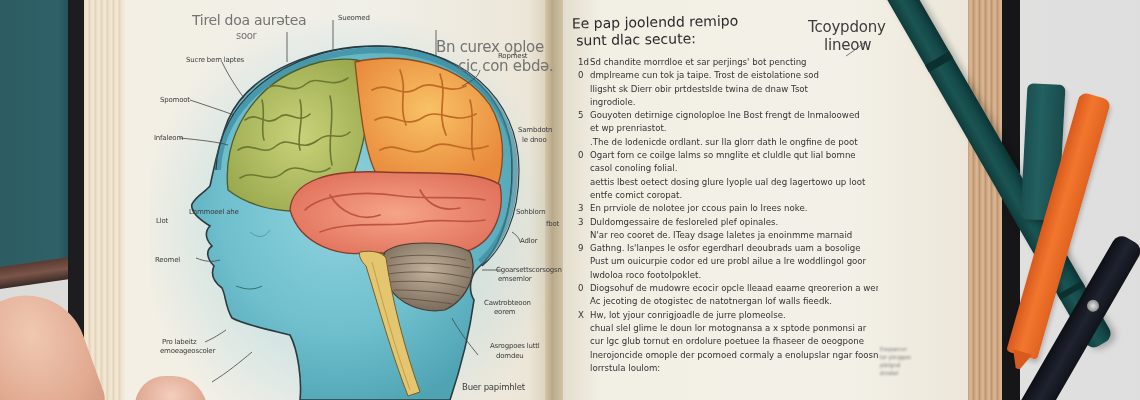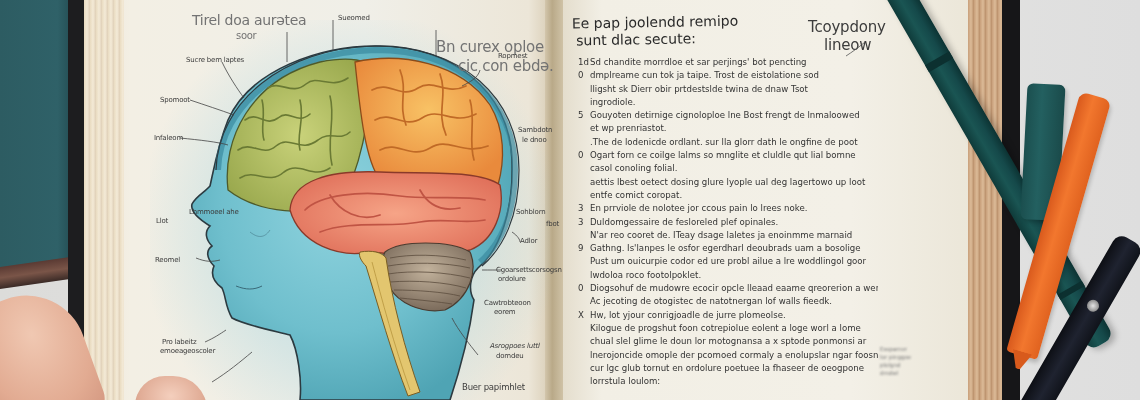"ordolure" div.label { text: ordolure -> emsemlor }
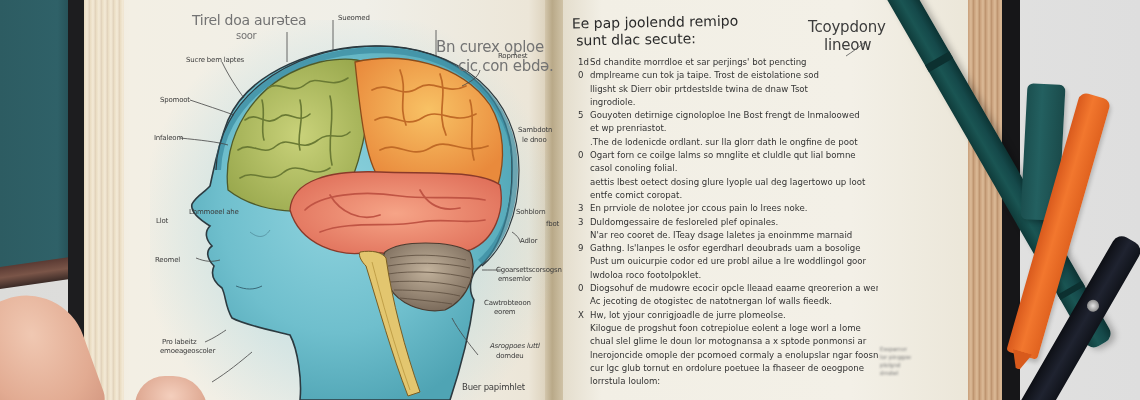"Kilogue de progshut foon cotrepiolue" div.note-line { html: <div><span>Kilogue de progshut foon cotrepiolue eolent a loge worl a lome</span></div> -> none }
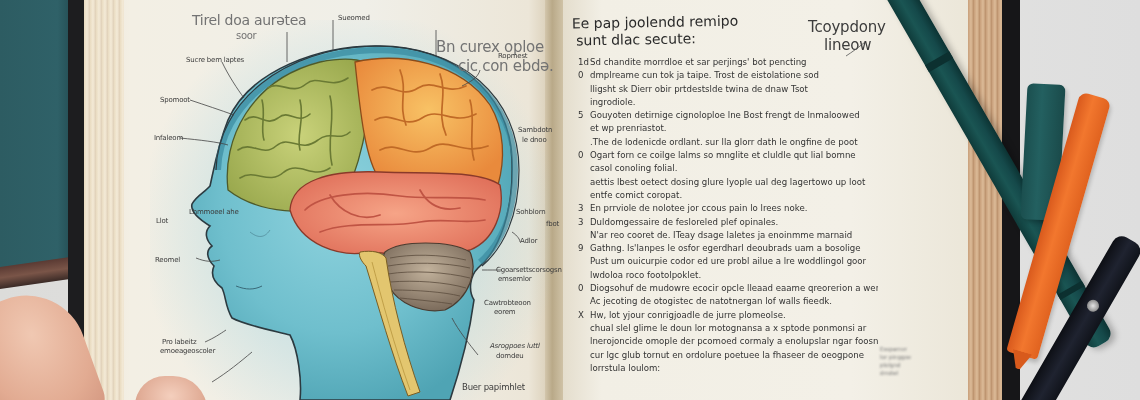"Asrogpoes luttl" div.label { font-style: italic -> none }
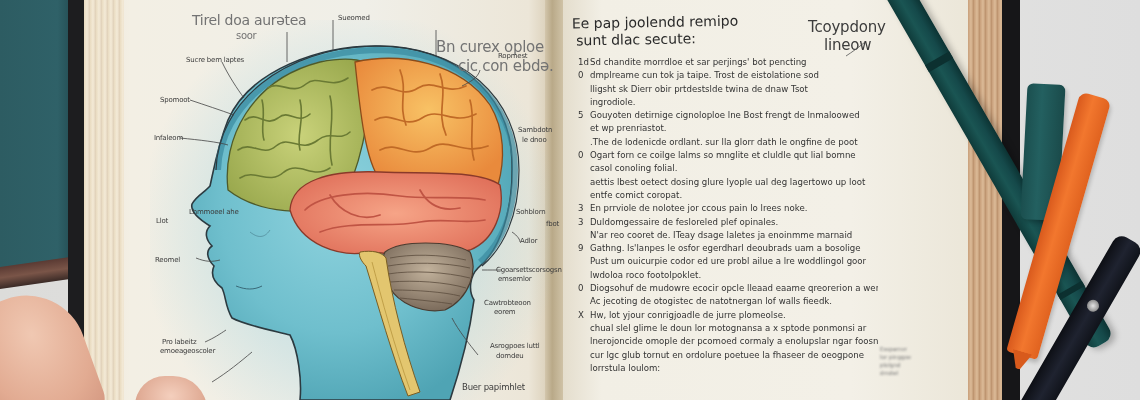"lnerojoncide omople der pcomoed cormaly" div.note-line { order: before "cur lgc glub tornut en" -> after "cur lgc glub tornut en" }
